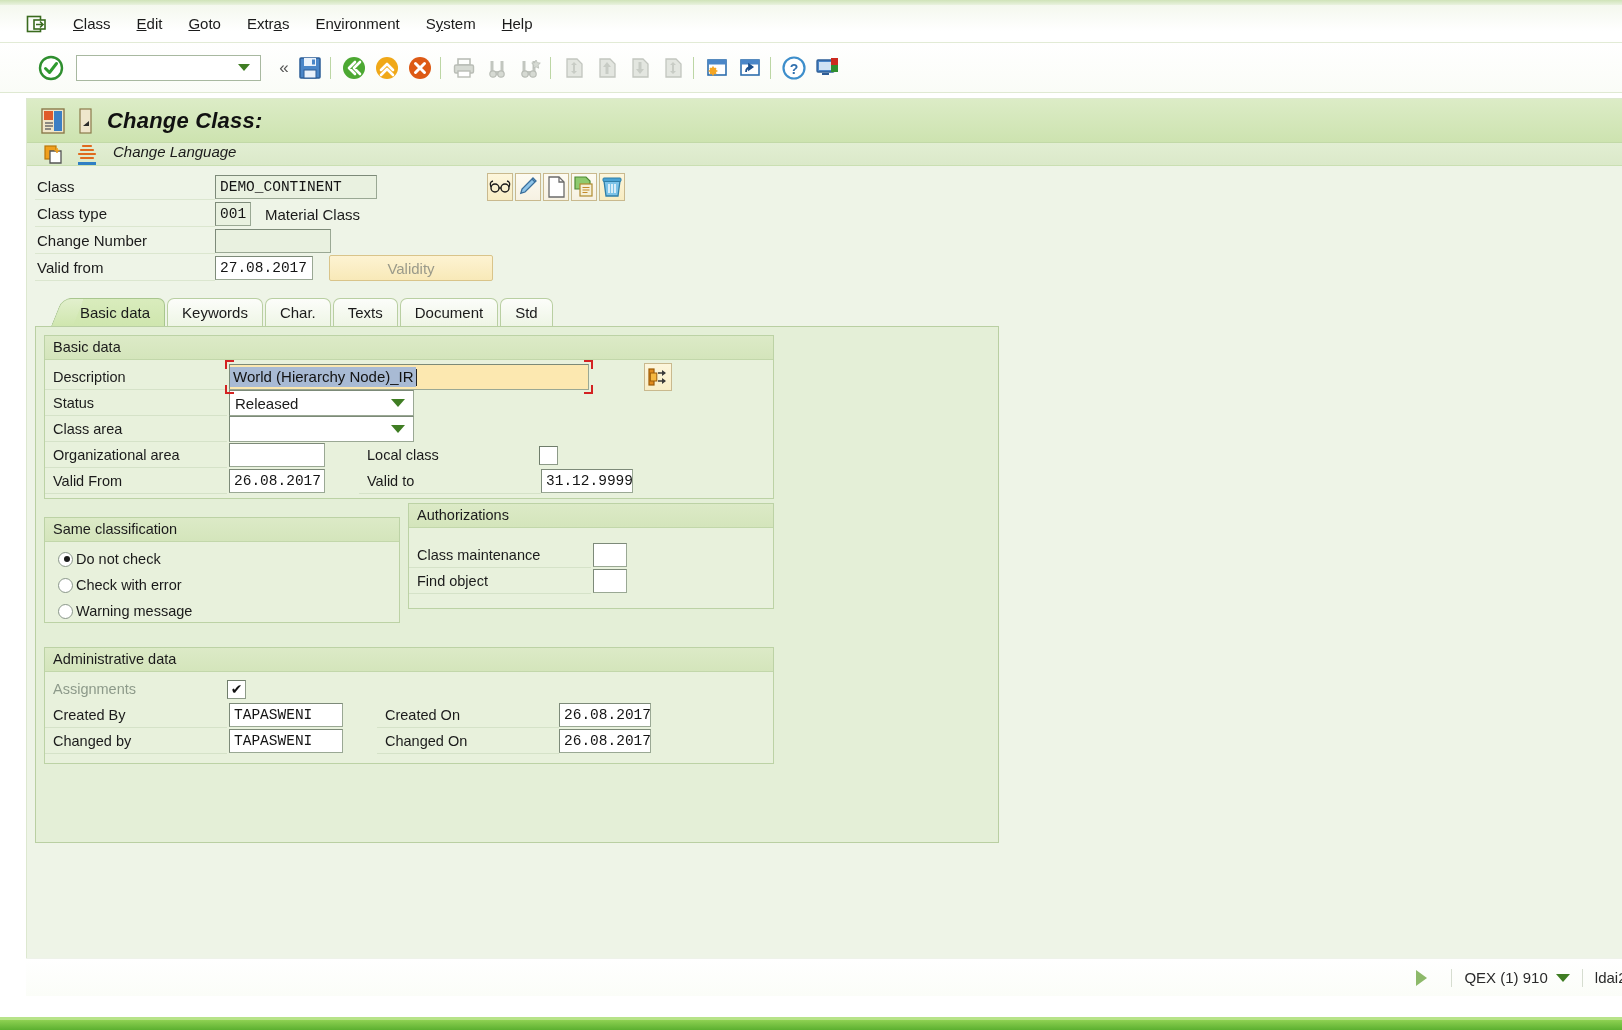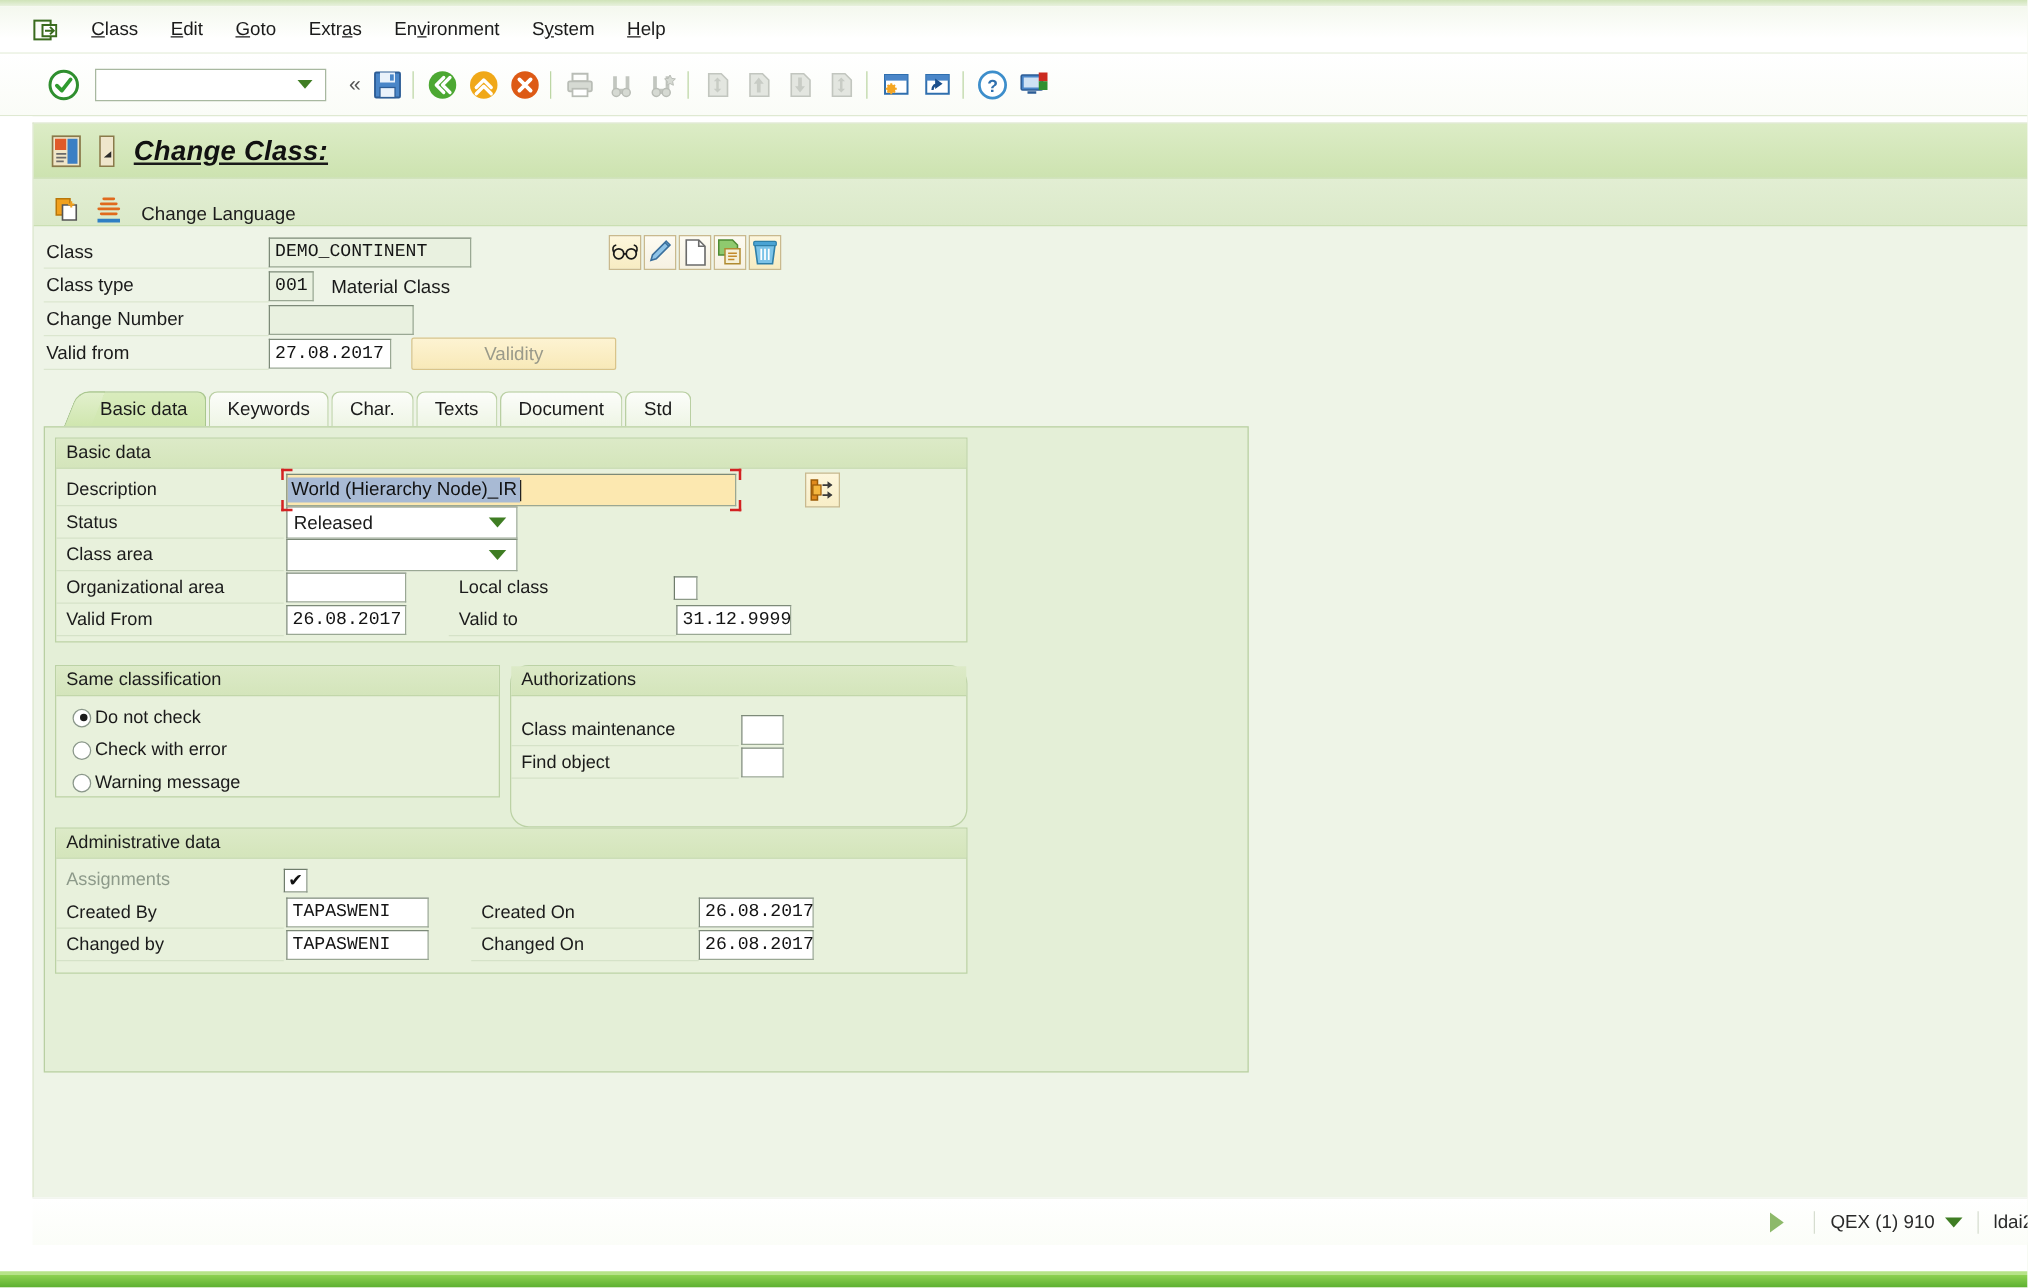"Change Class:" .titleband { text-decoration: underline -> none }
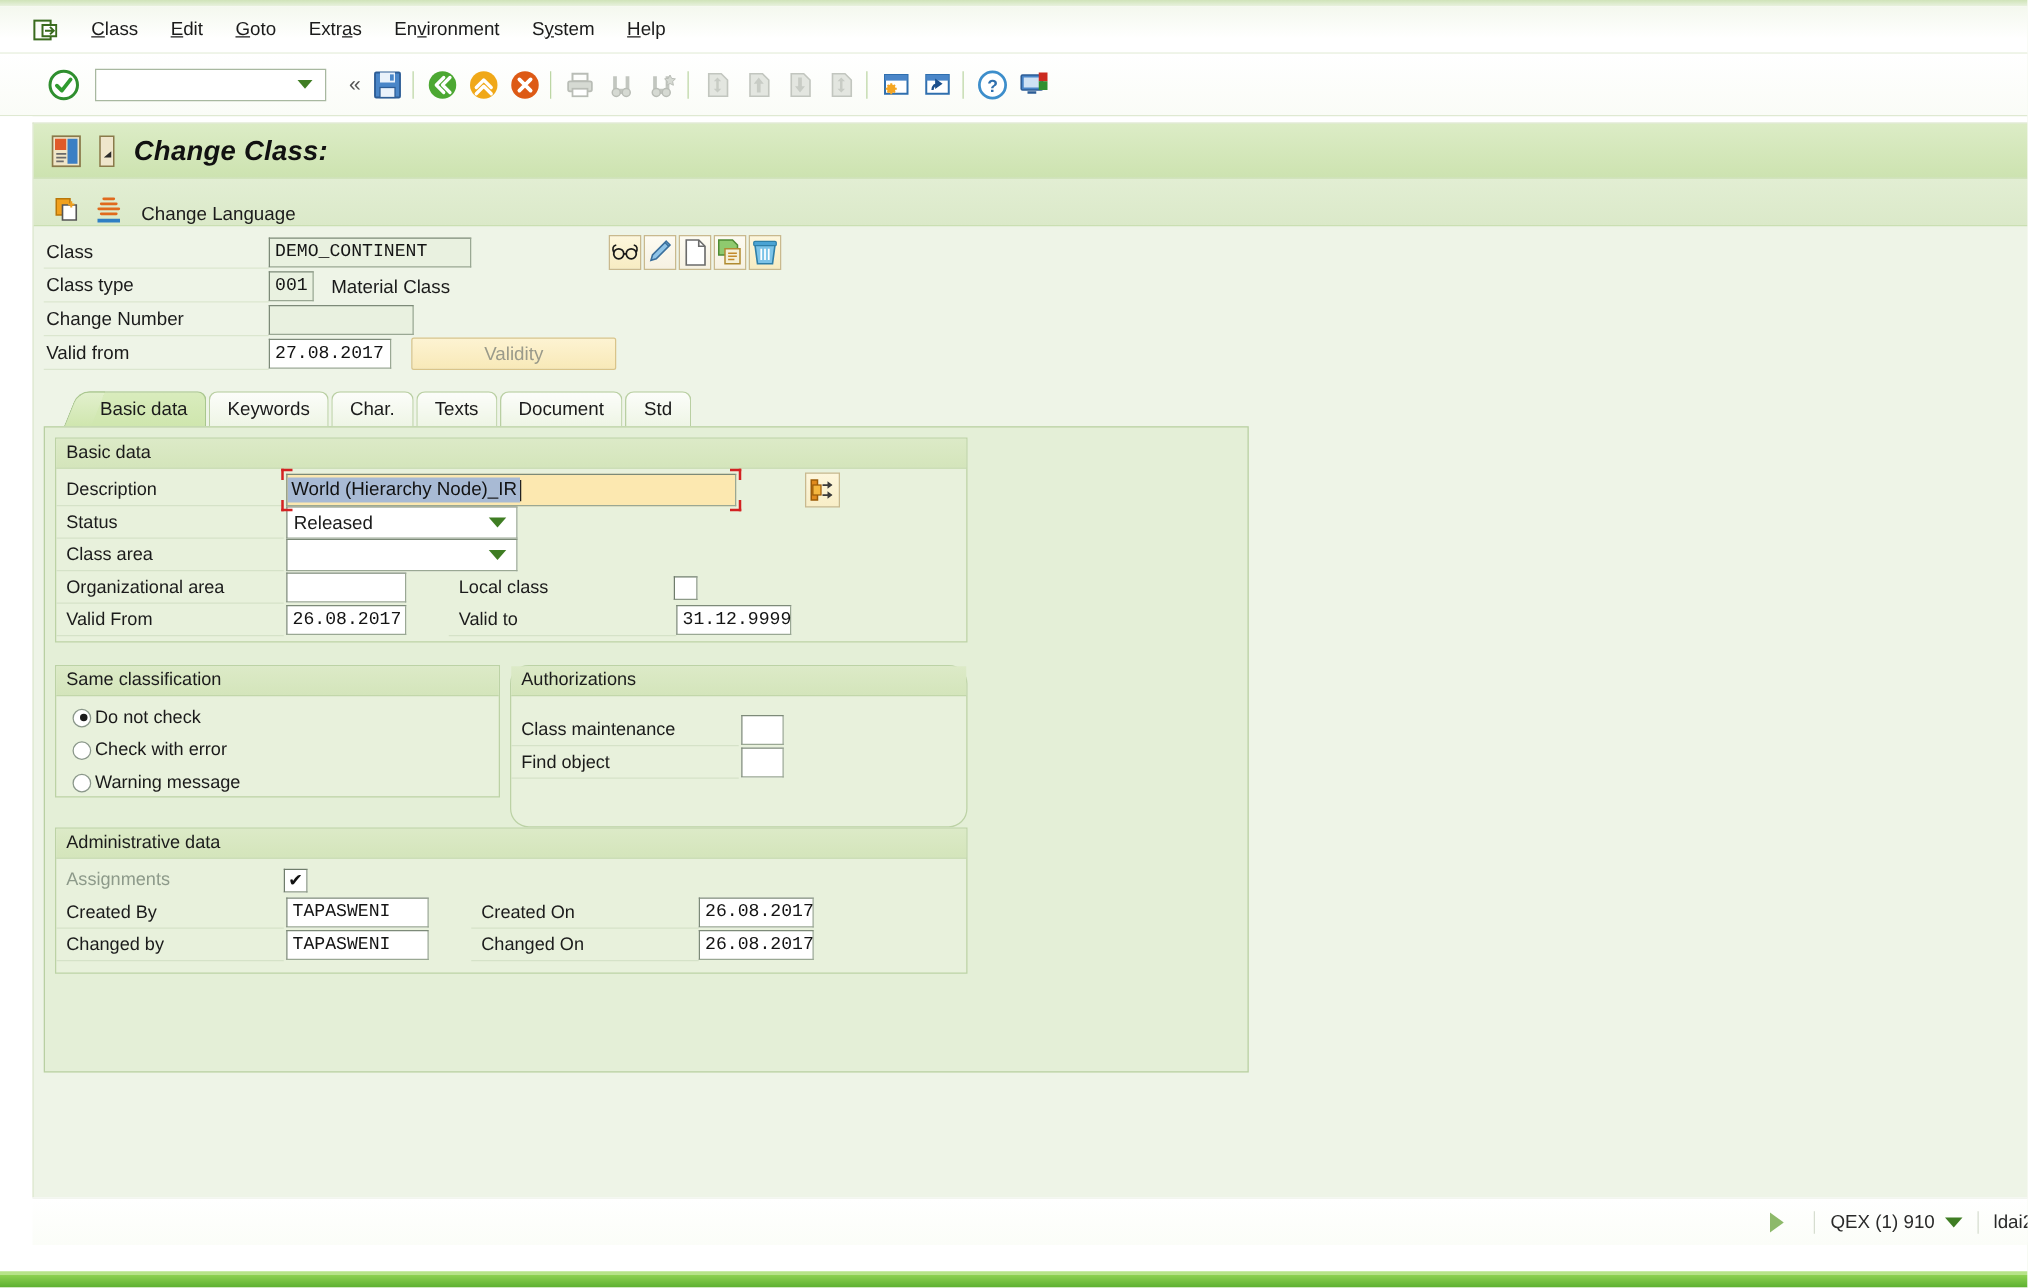"Change Language" .appband { align-items: flex-end -> flex-start; font-style: none -> italic; height: 38px -> 23px }
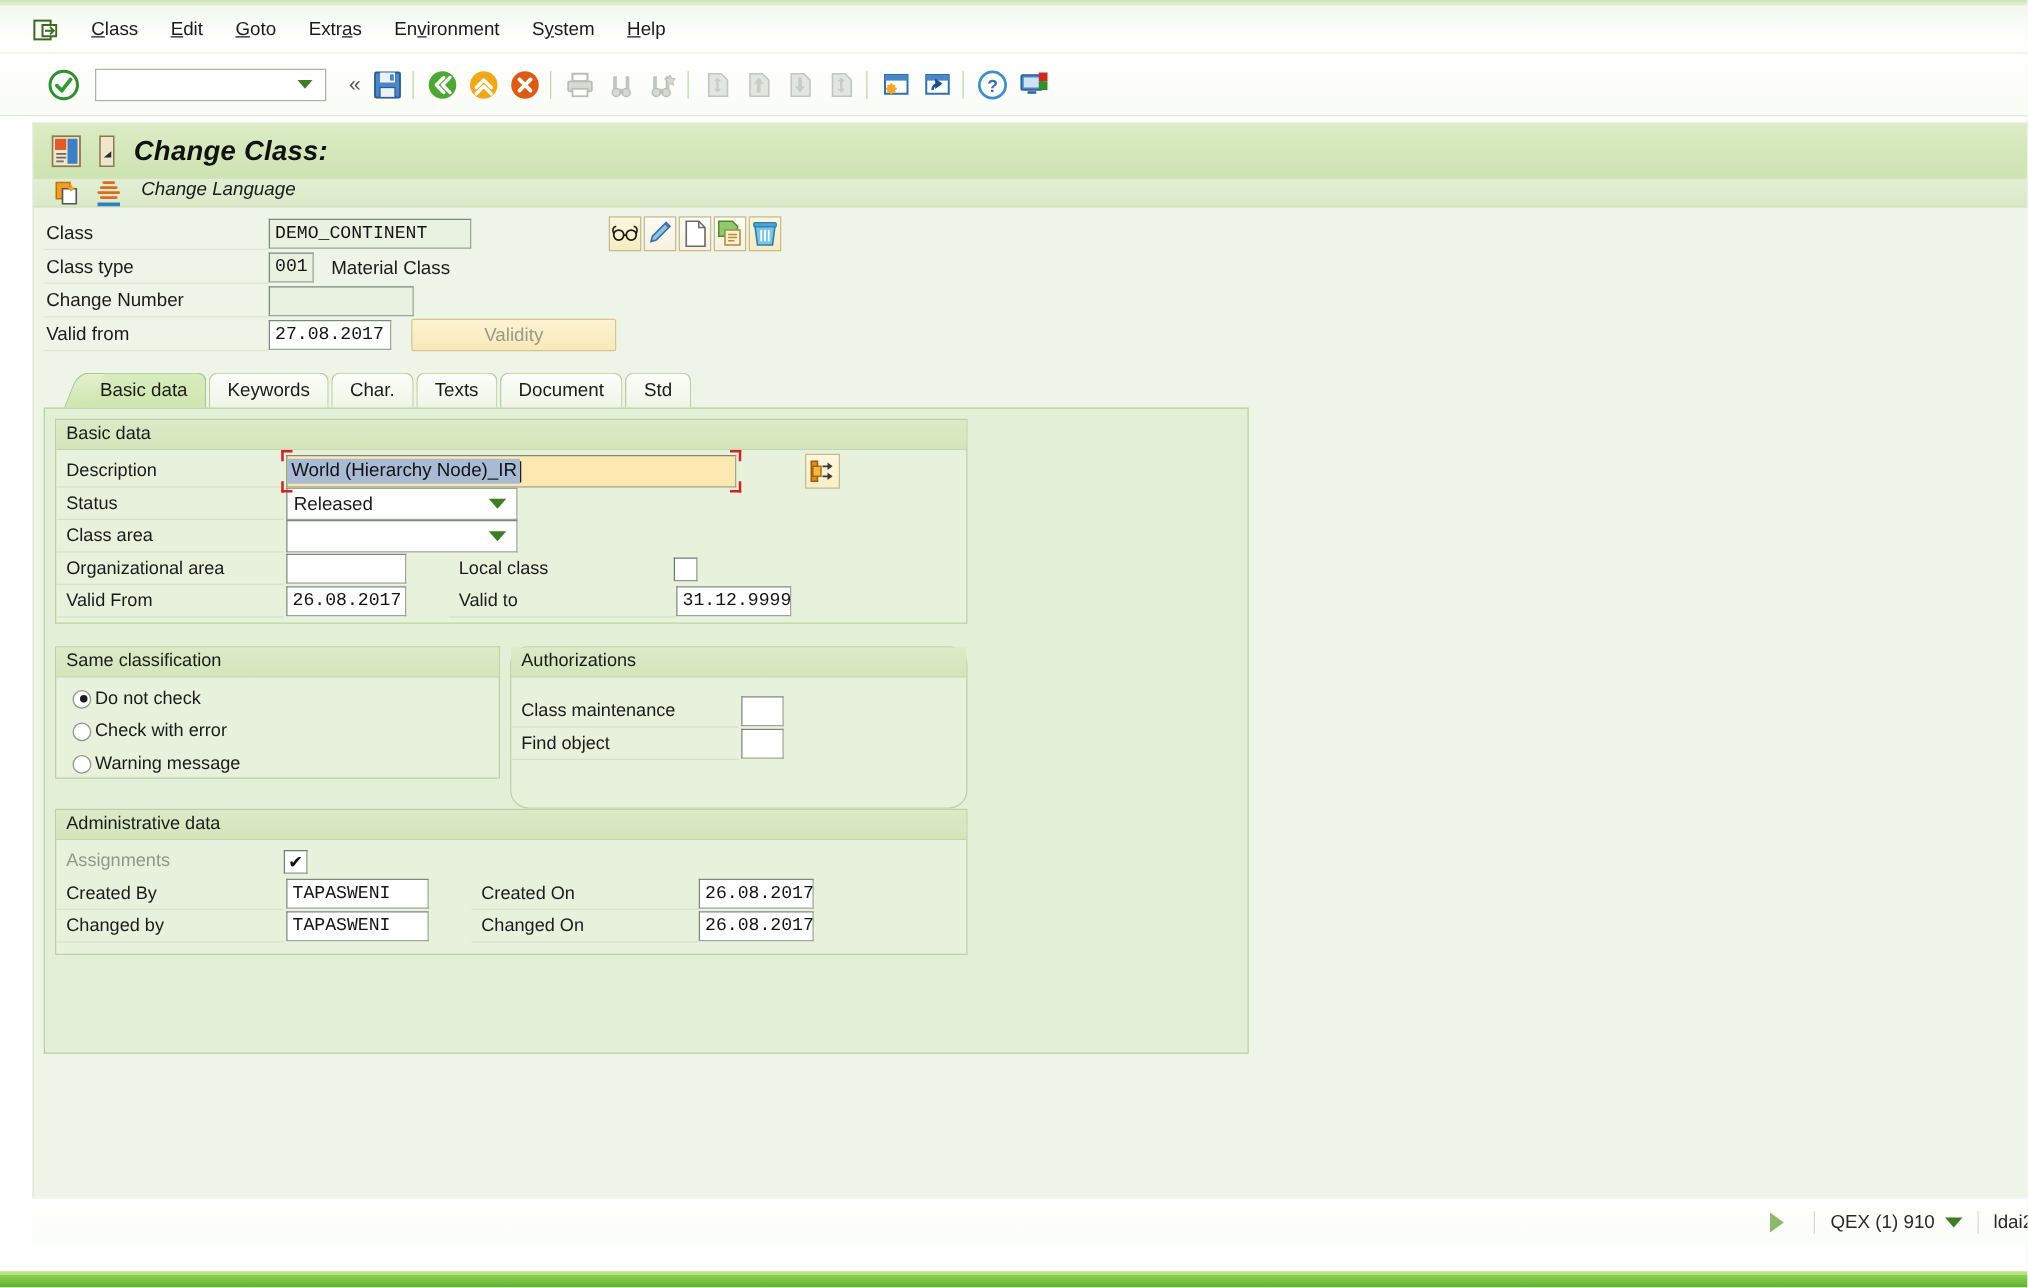"Authorizations" div.grp { border-radius: 15px -> none; height: 130px -> 106px; top: 190px -> 176px }
